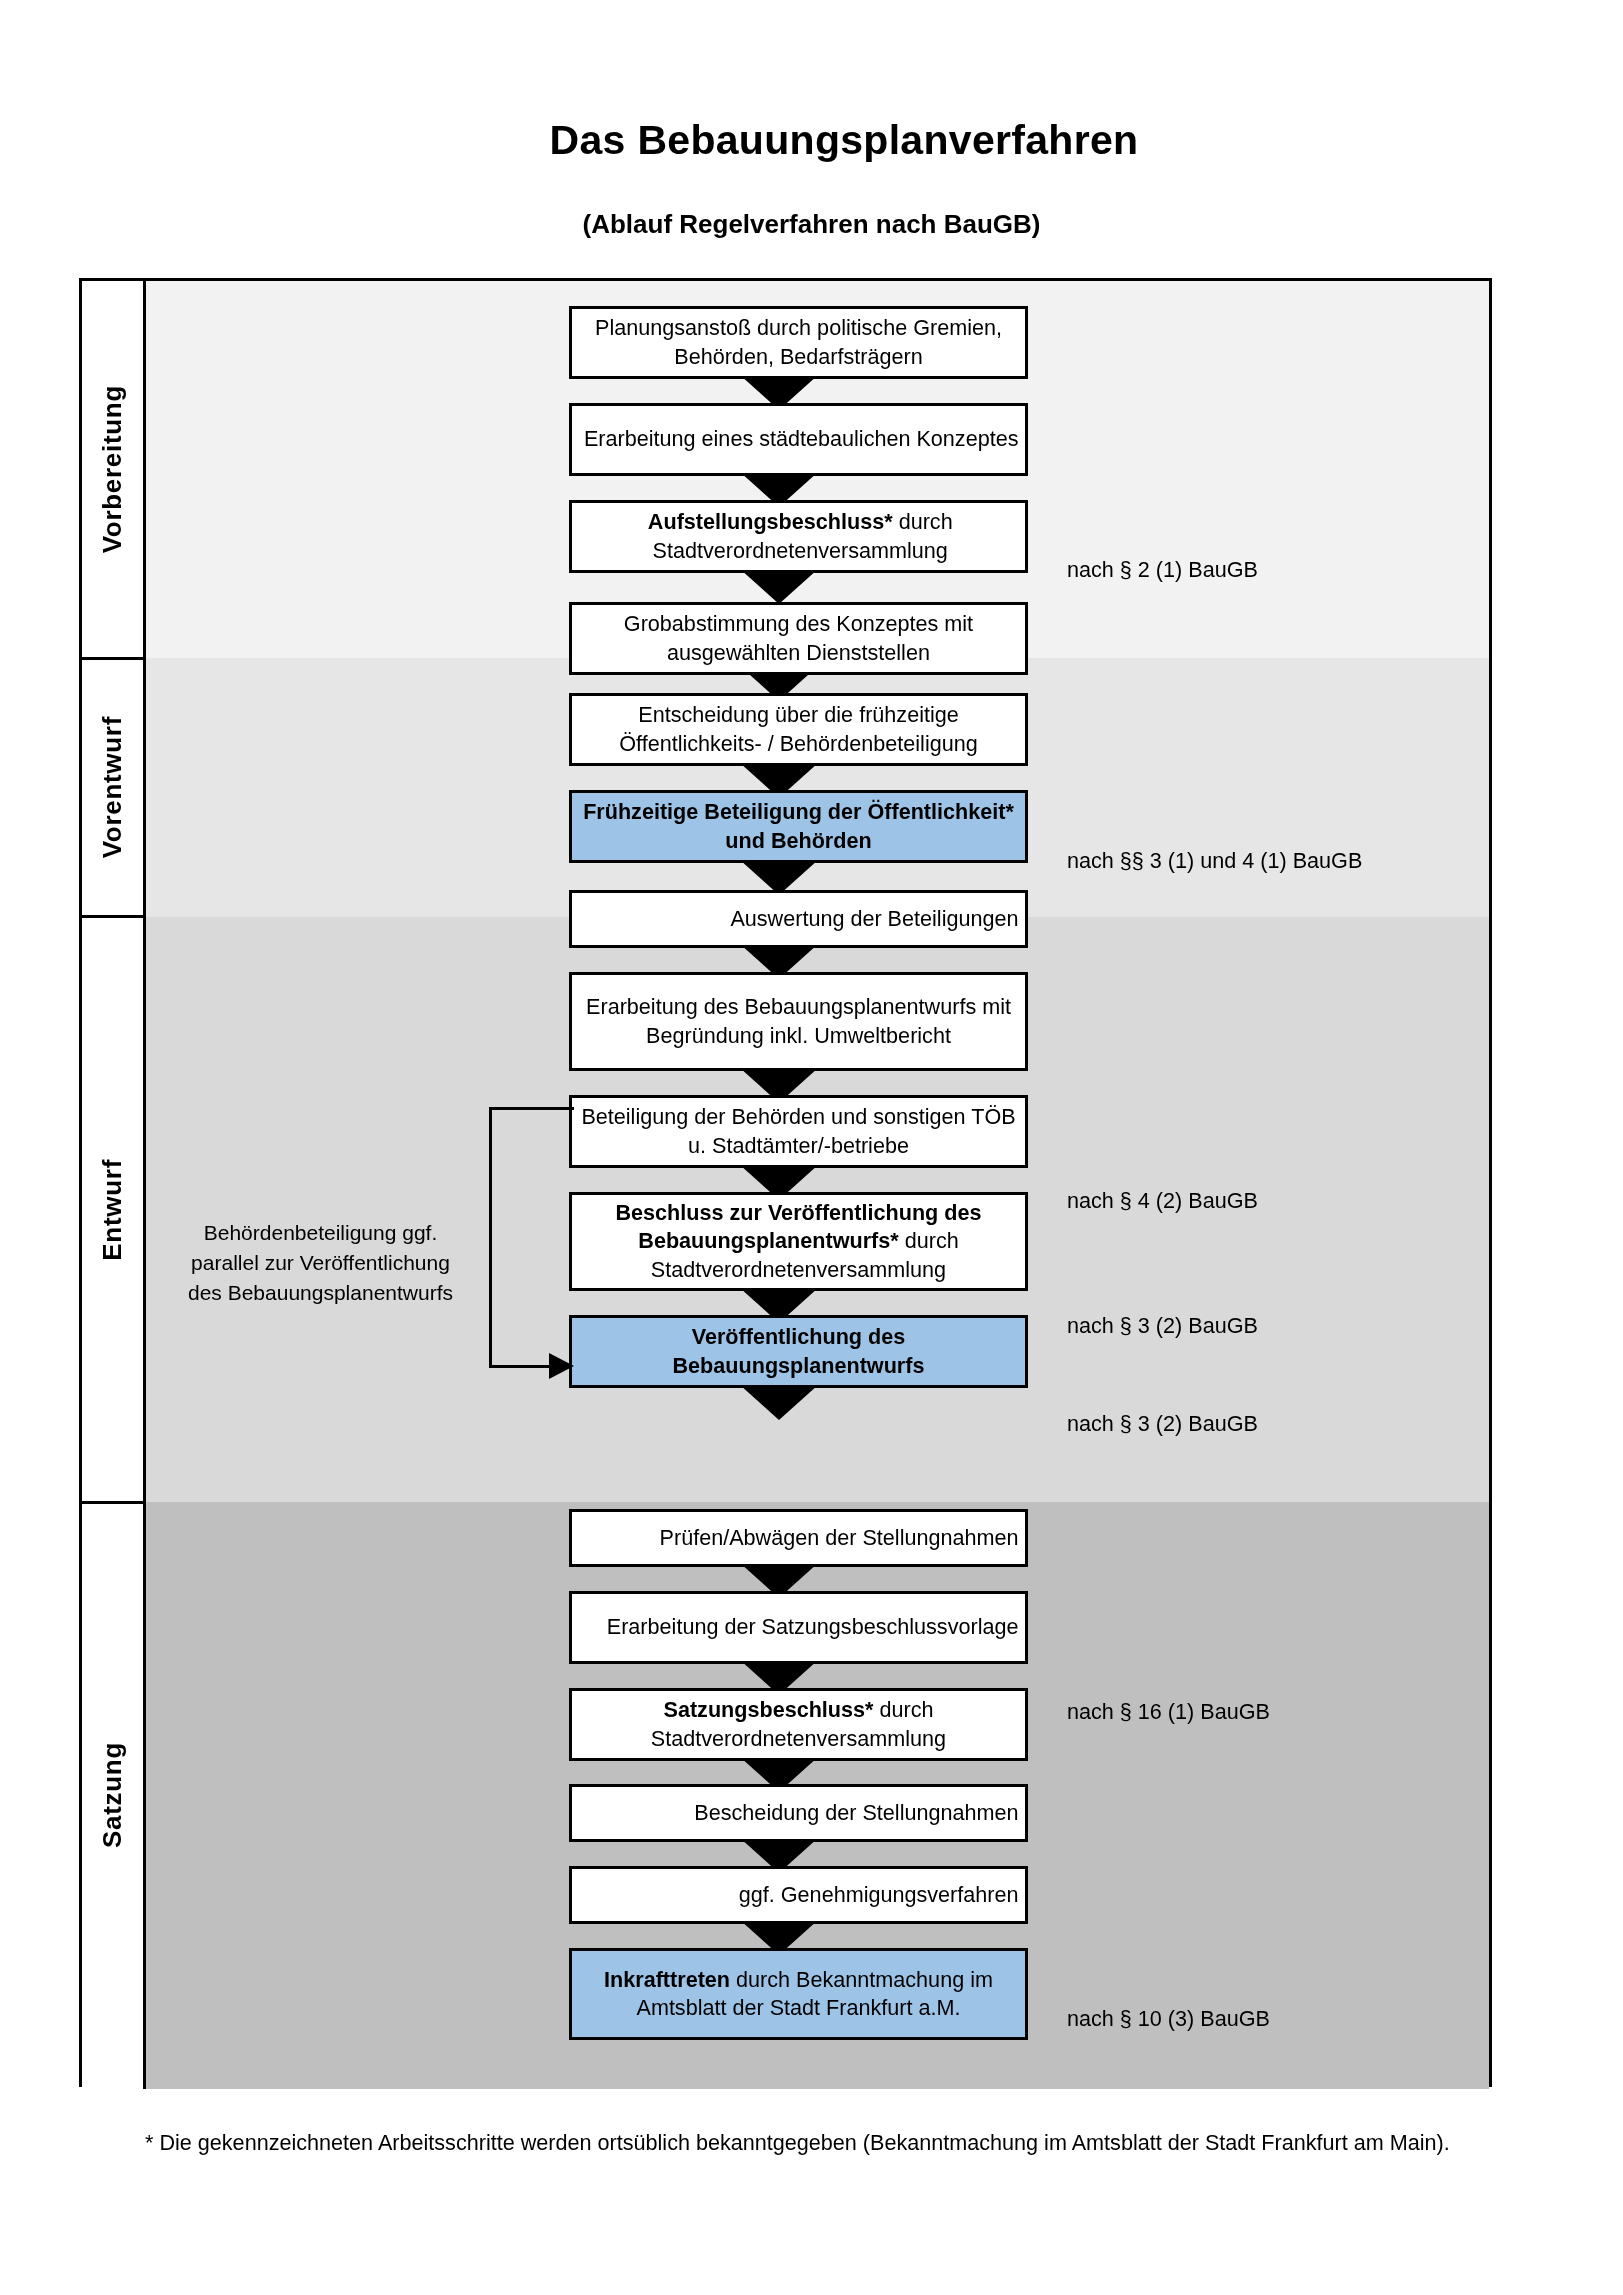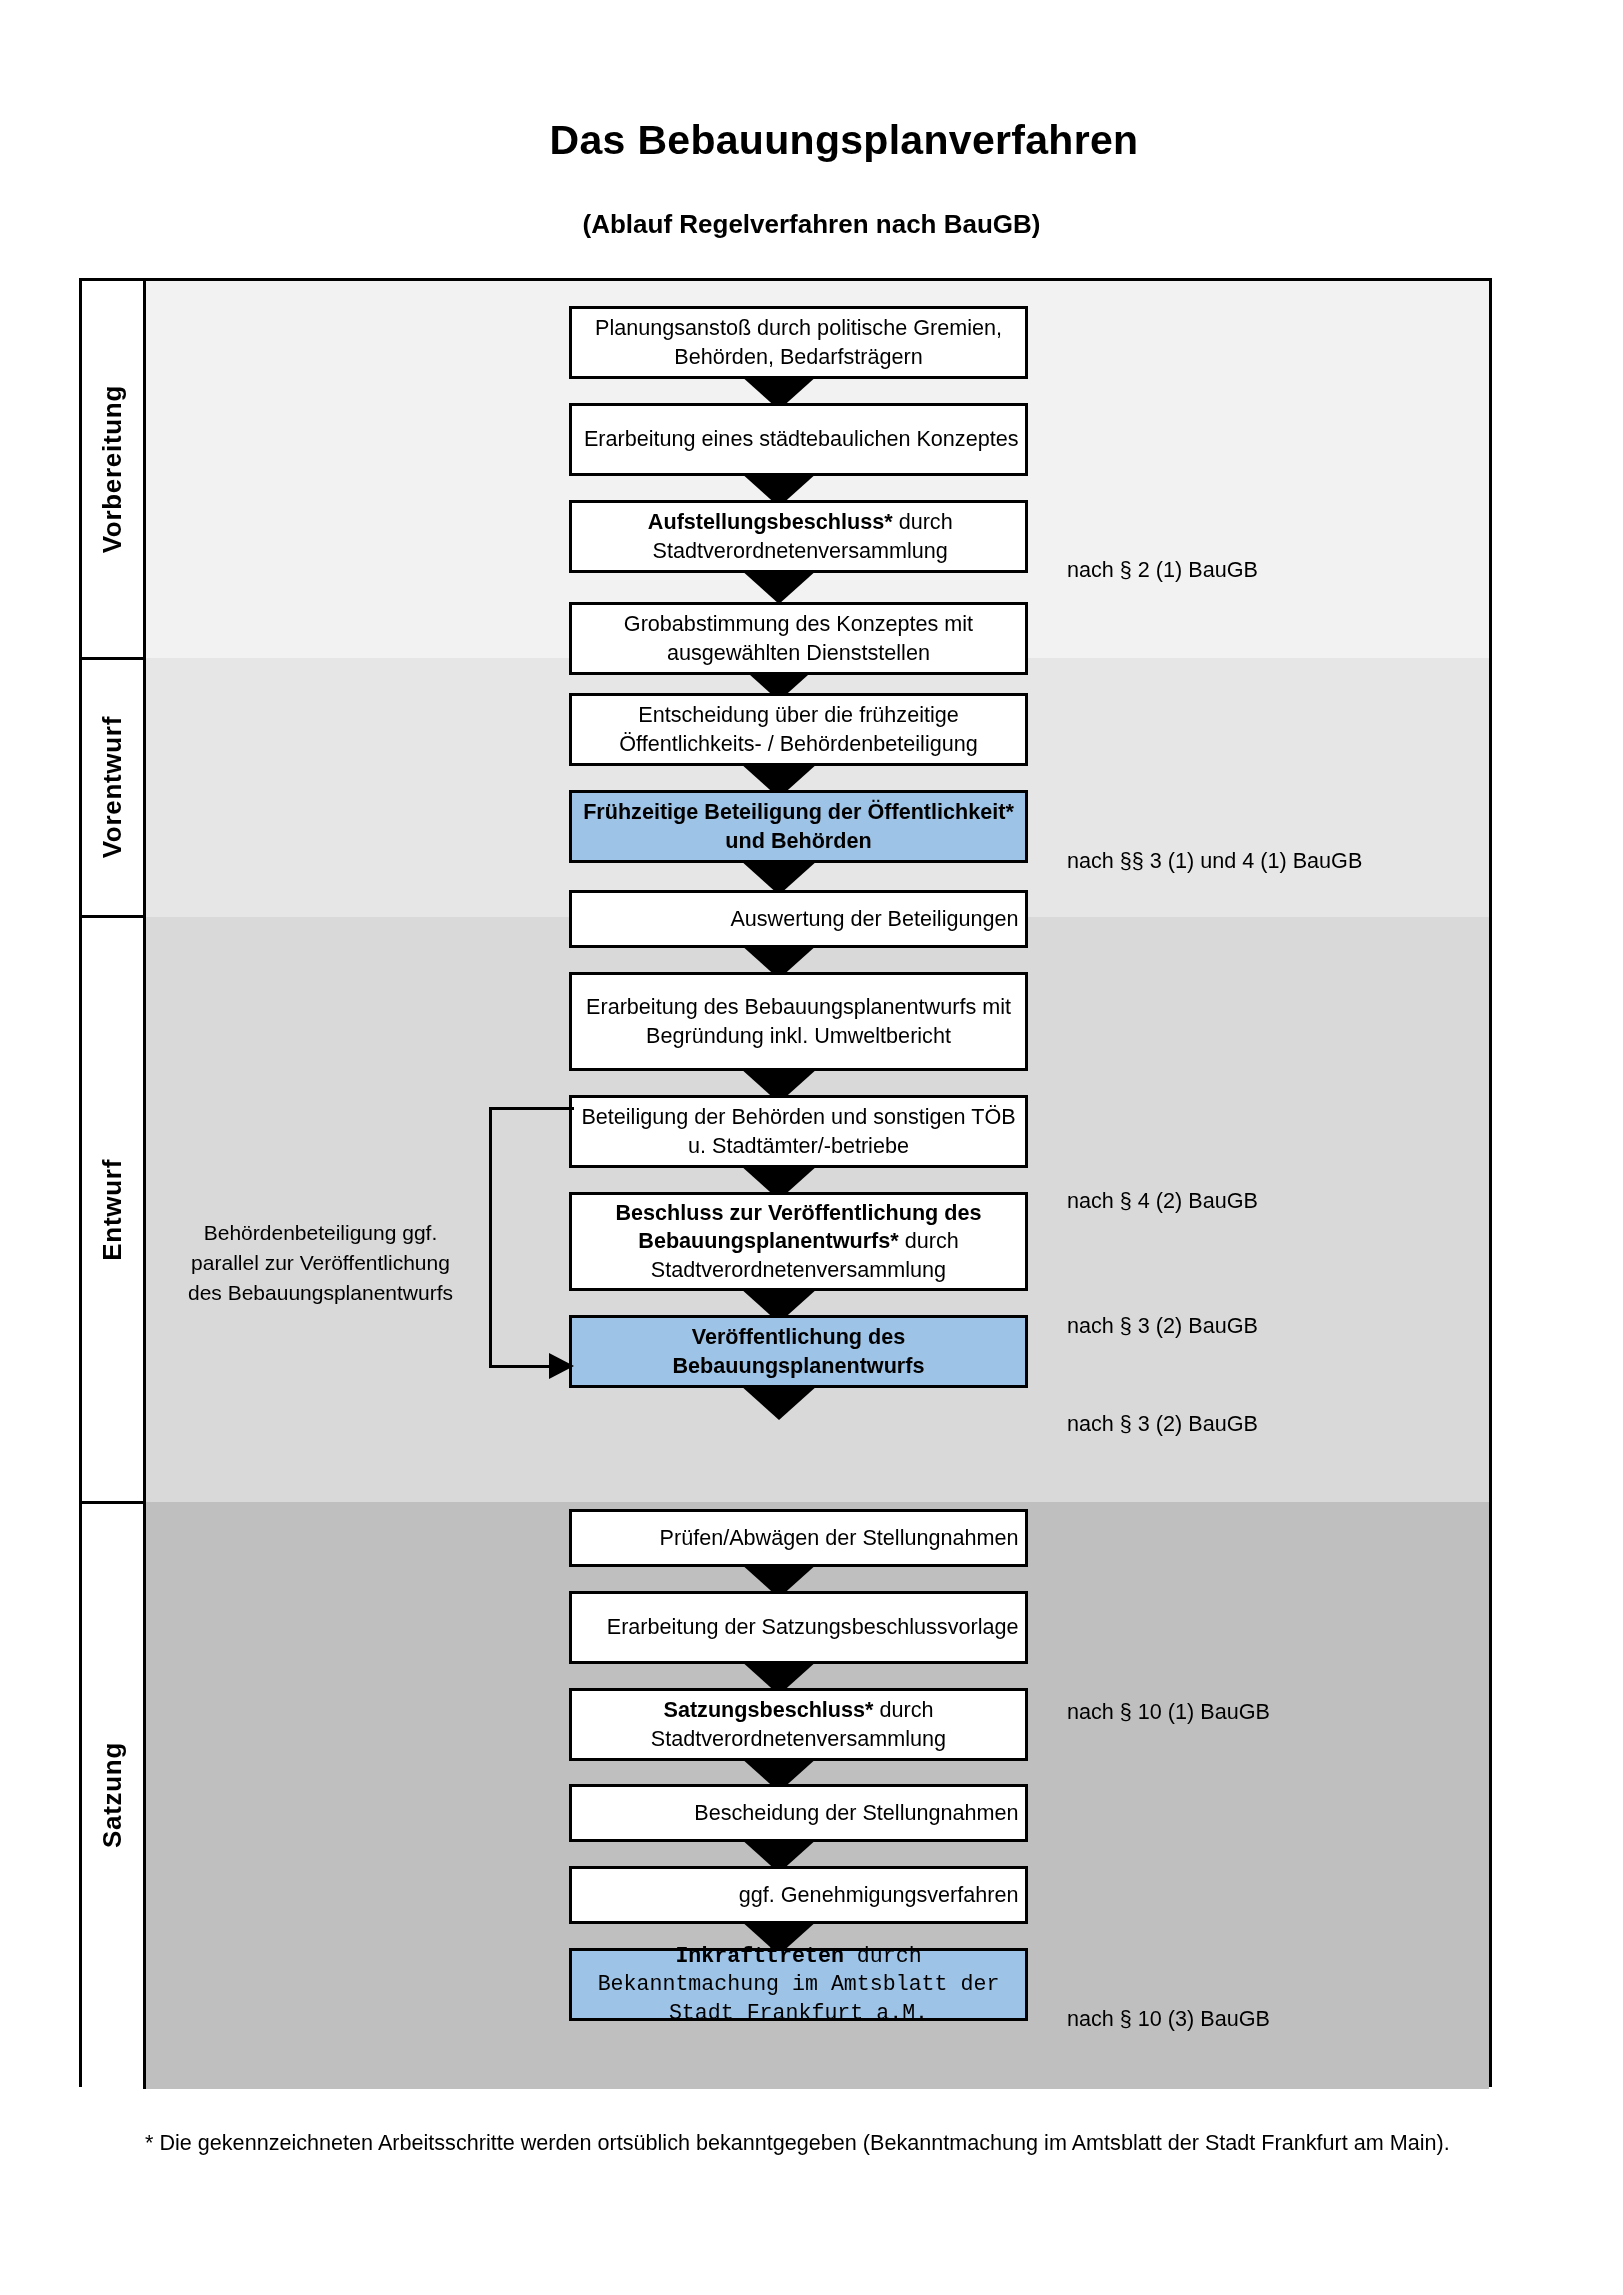"nach § 10 (1) BauGB" div.legal { text: 10 -> 16 }
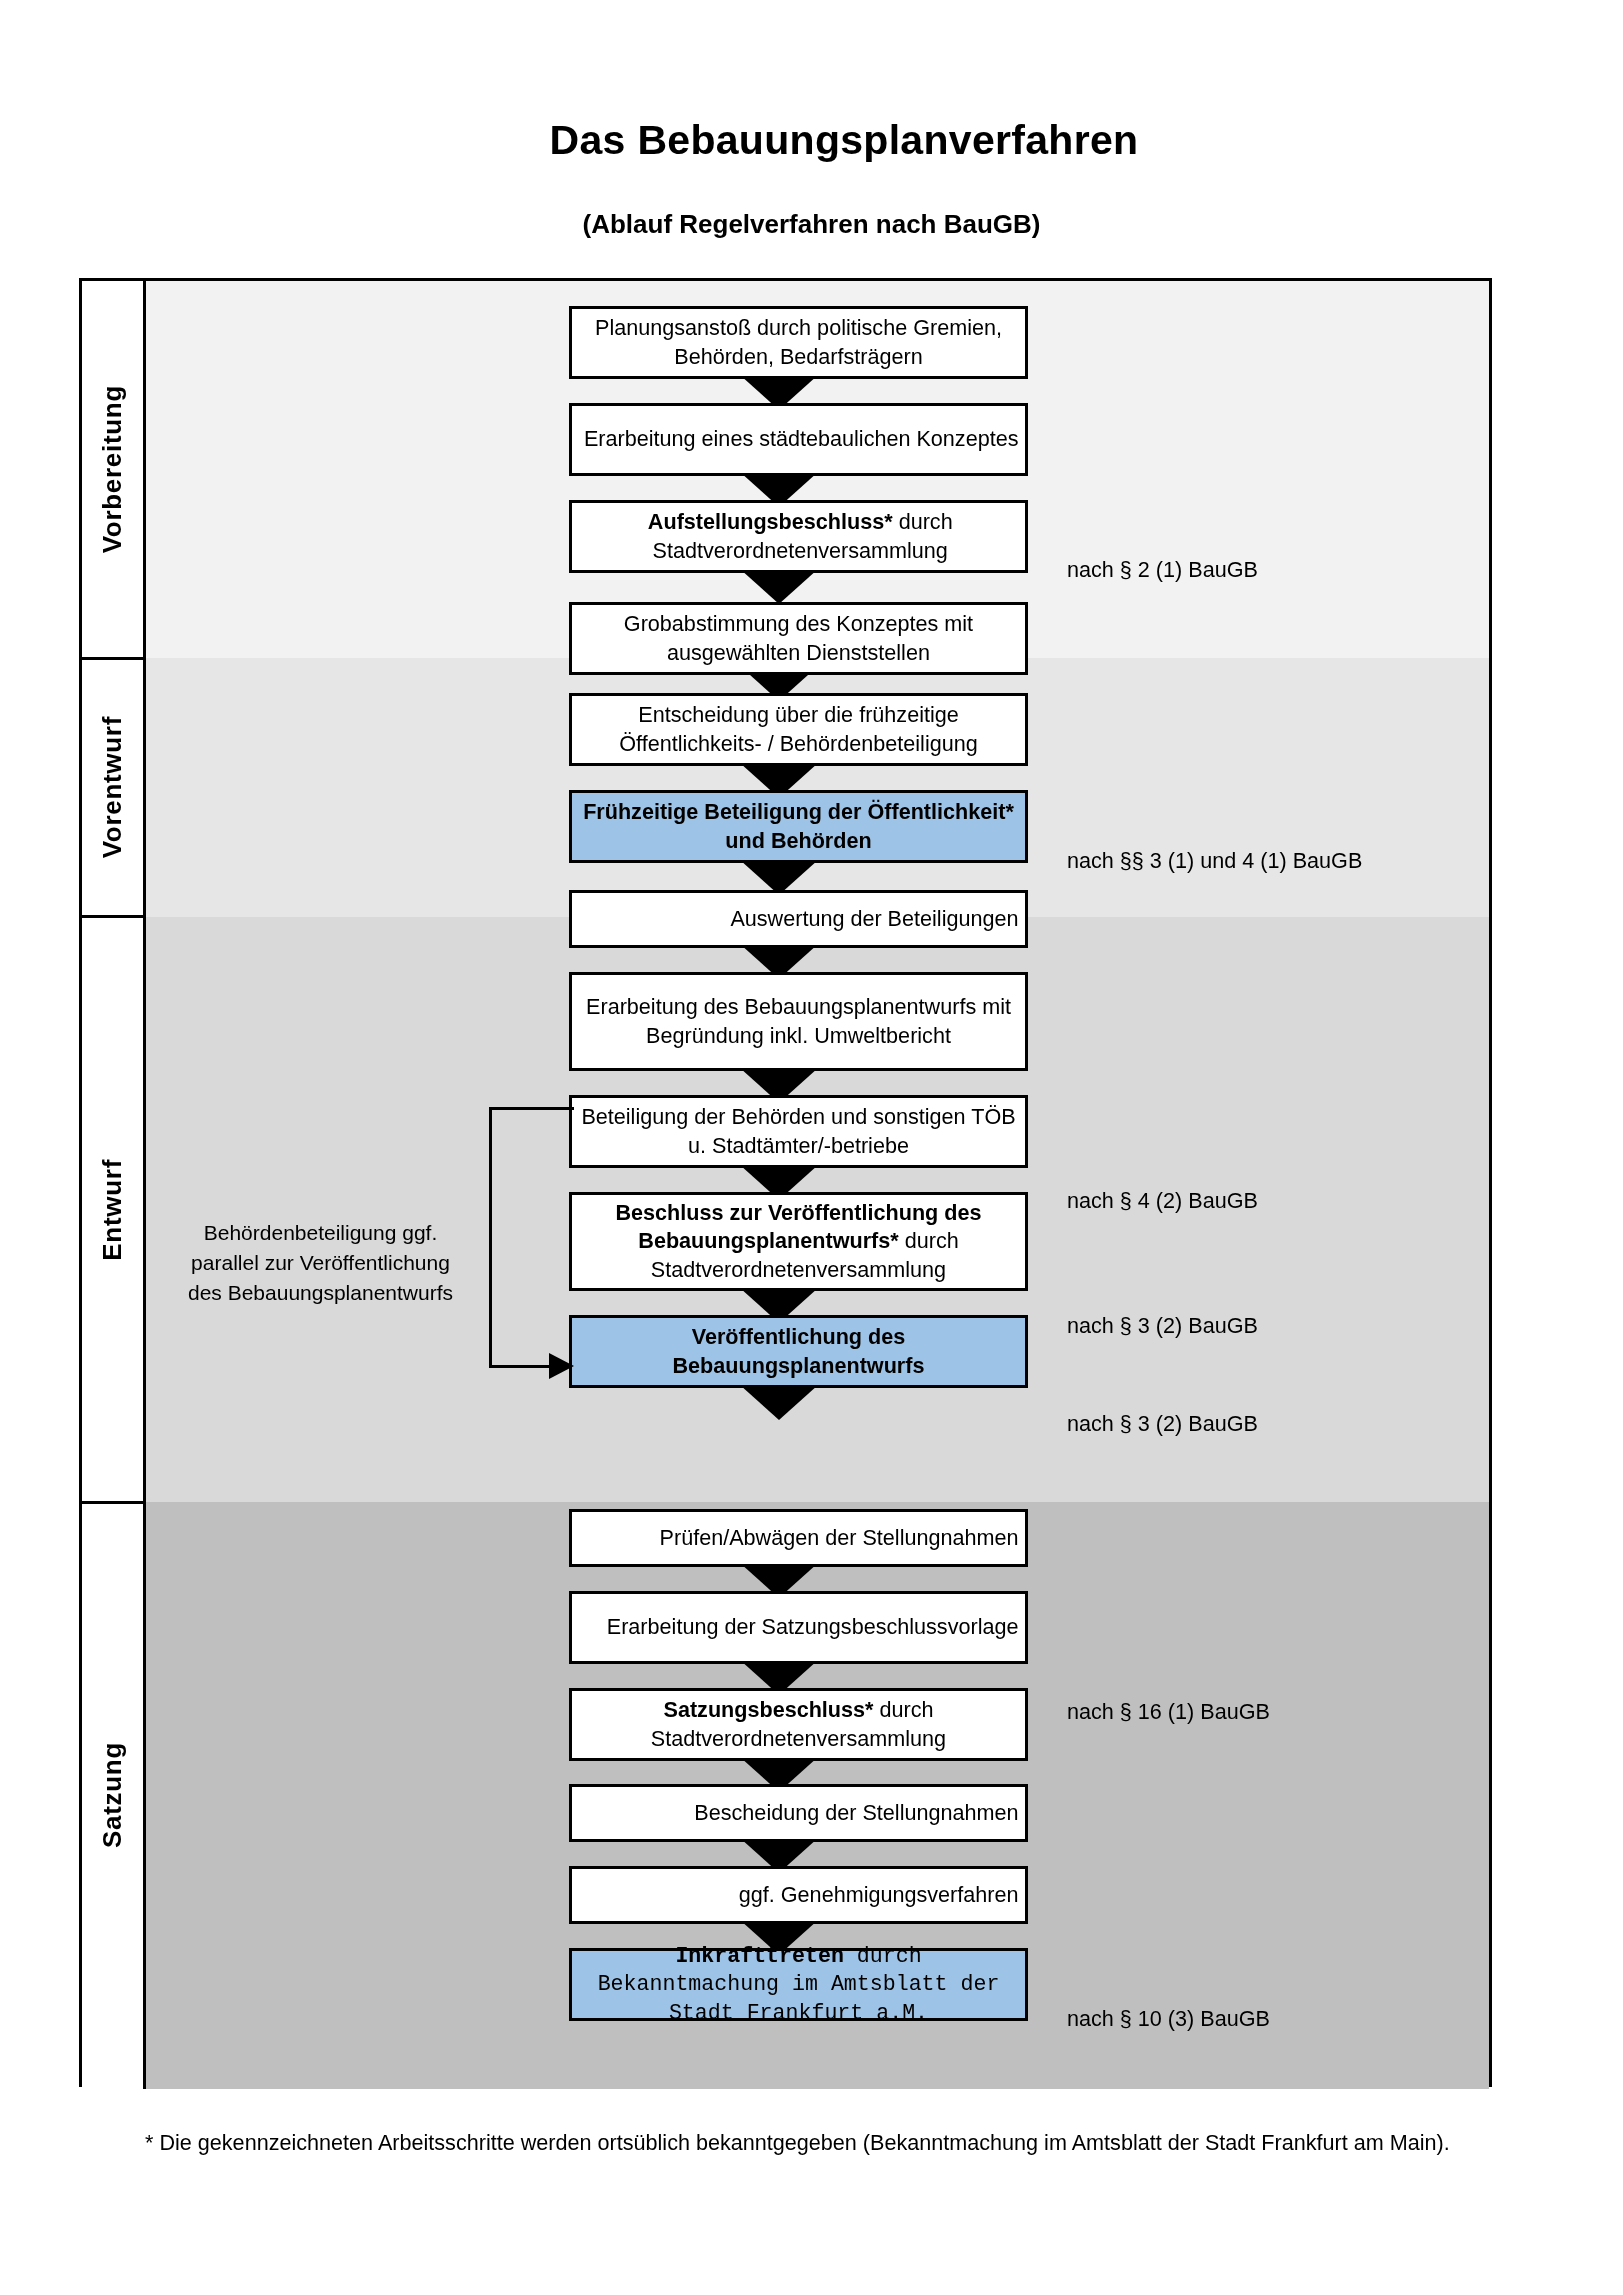"Inkrafttreten durch Bekanntmachung im" div.pbox { font-family: Liberation Mono, monospace -> none; height: 73px -> 92px }
